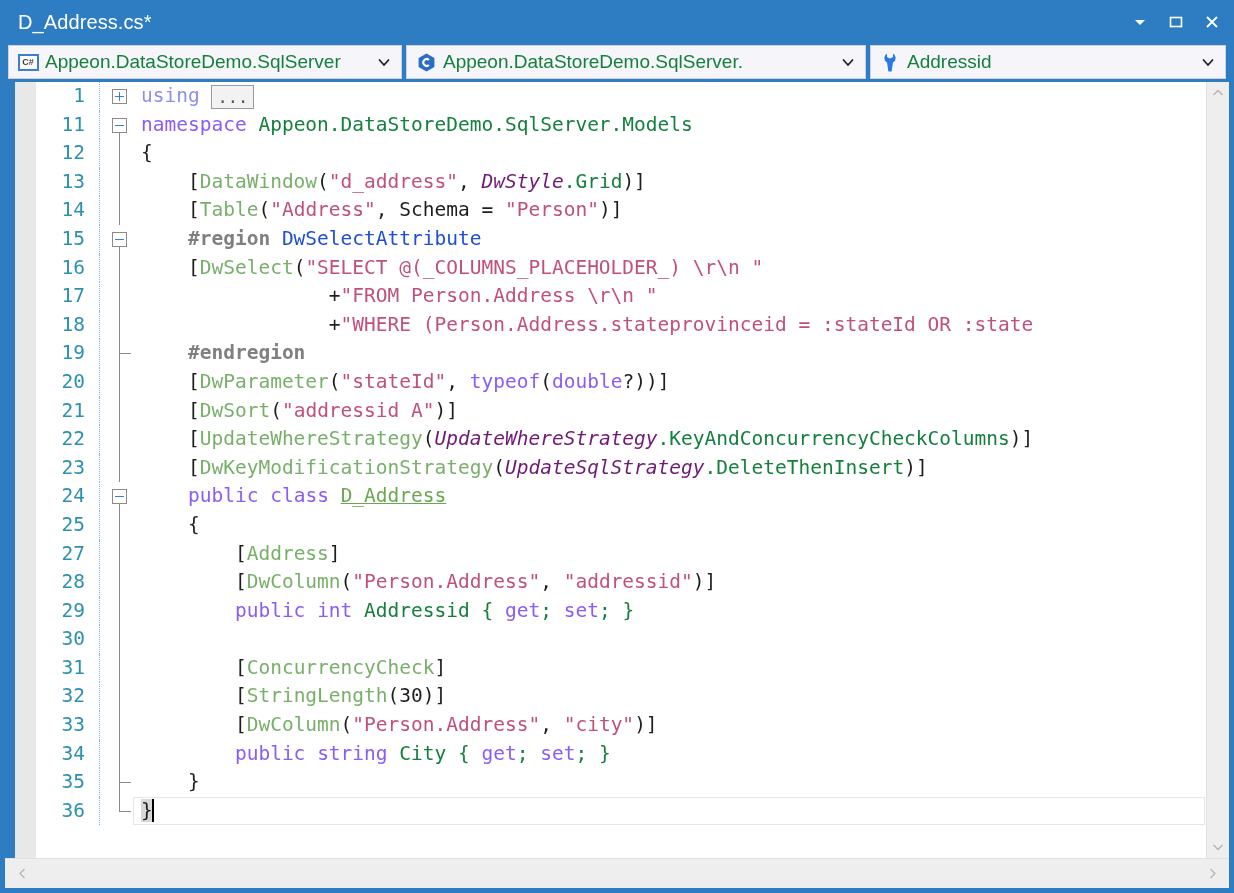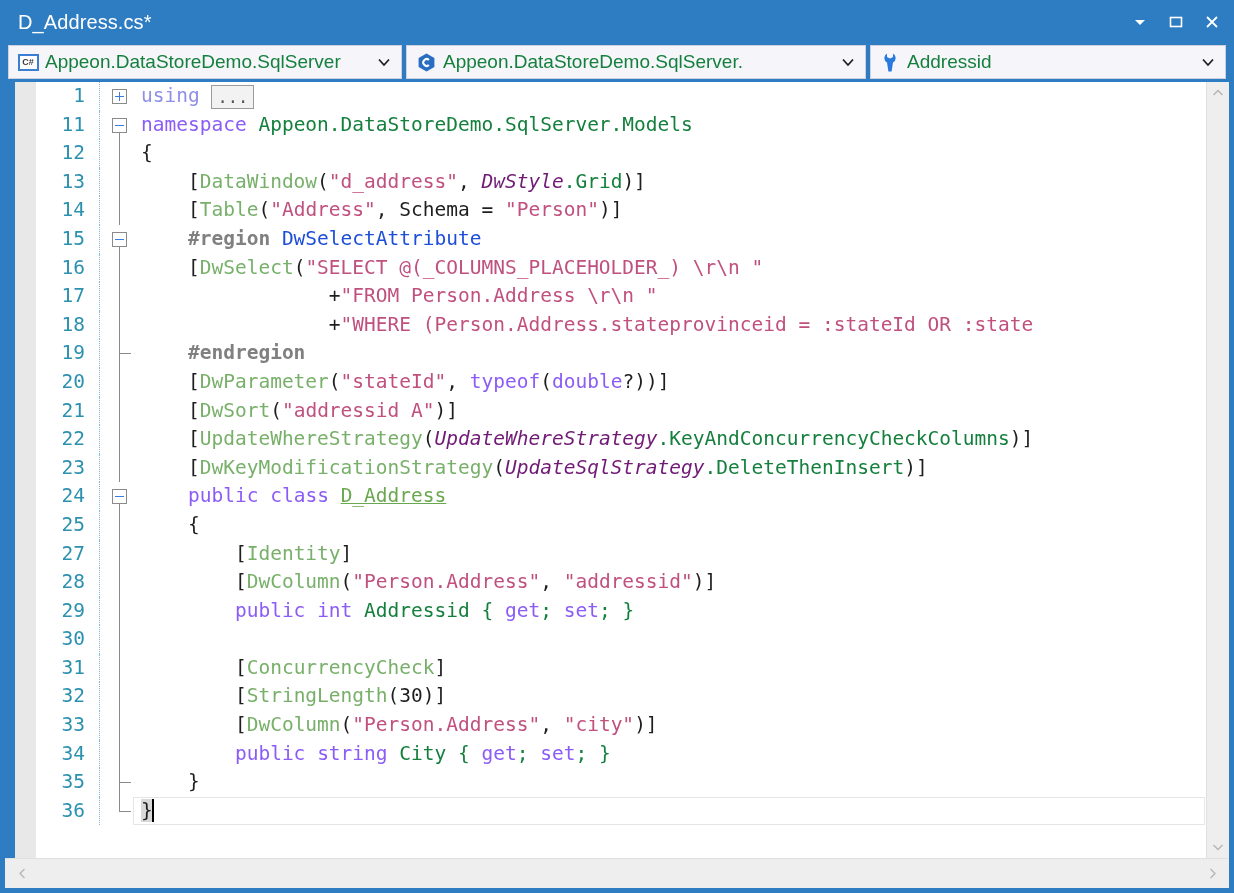"Identity" span.attr { text: Identity -> Address }
